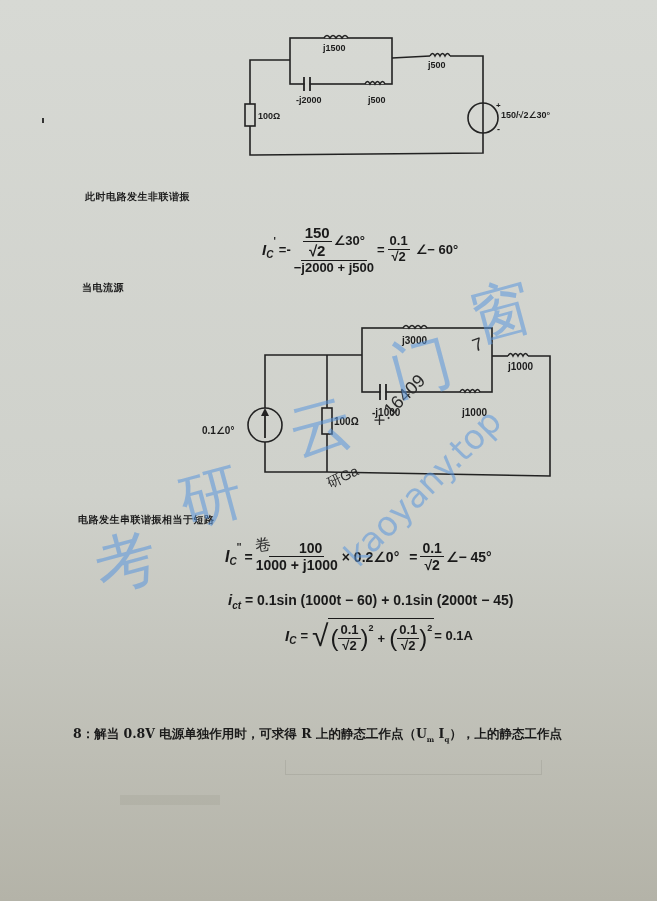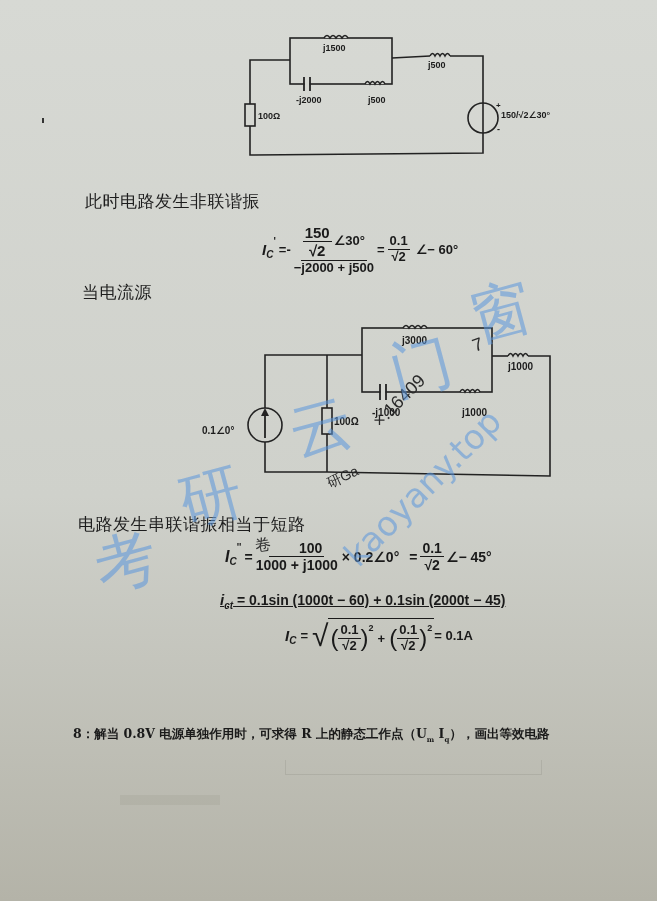"此时电路发生非联谐振" .zh { font-size: 17px -> 10px; font-weight: normal -> bold }
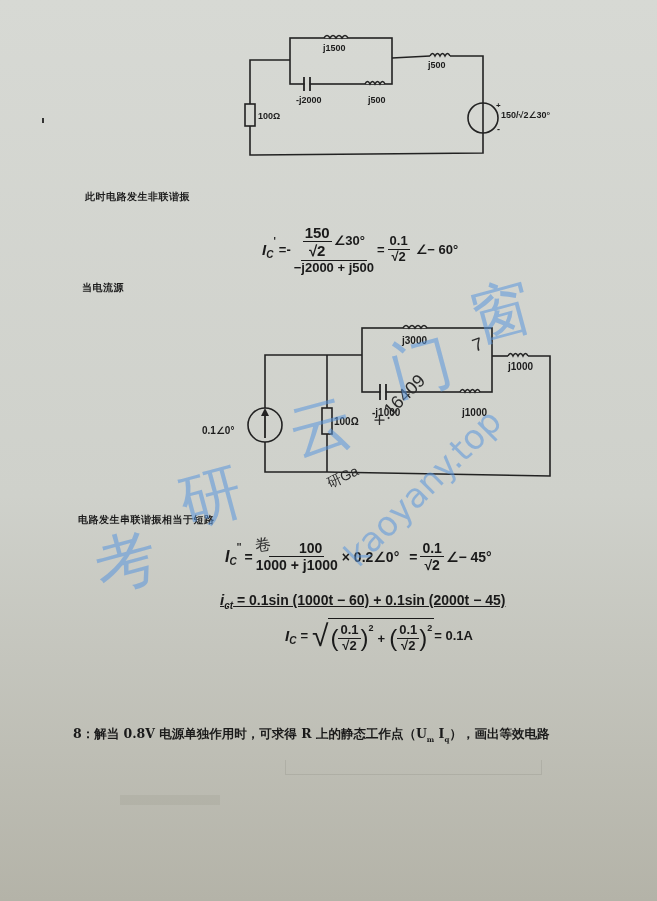"ict = 0.1sin (1000t −" div.abs { left: 220px -> 228px; text-decoration: underline -> none }
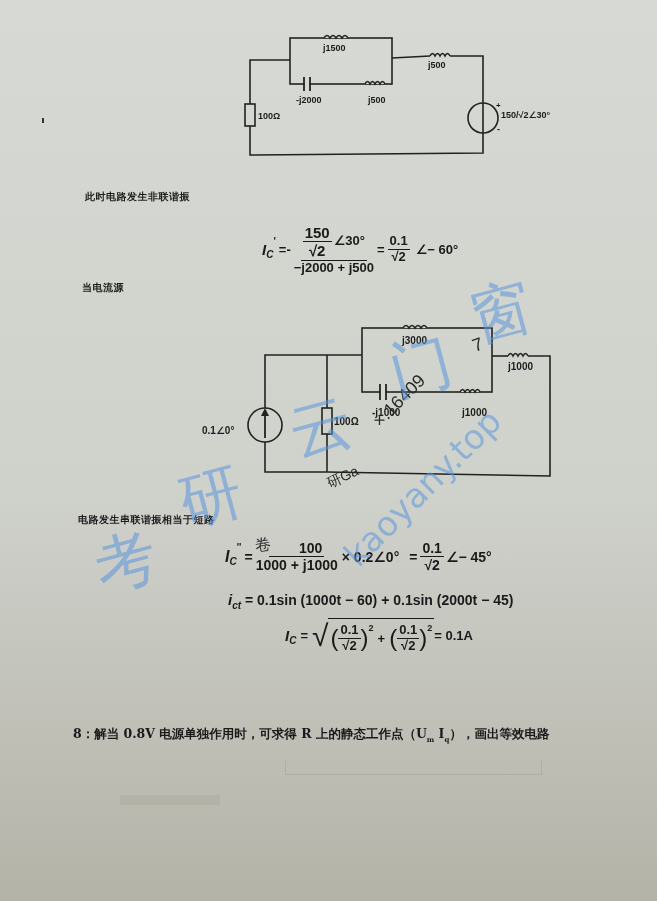"），画出等效电路" span { text: 画出等效电路 -> 上的静态工作点 }
